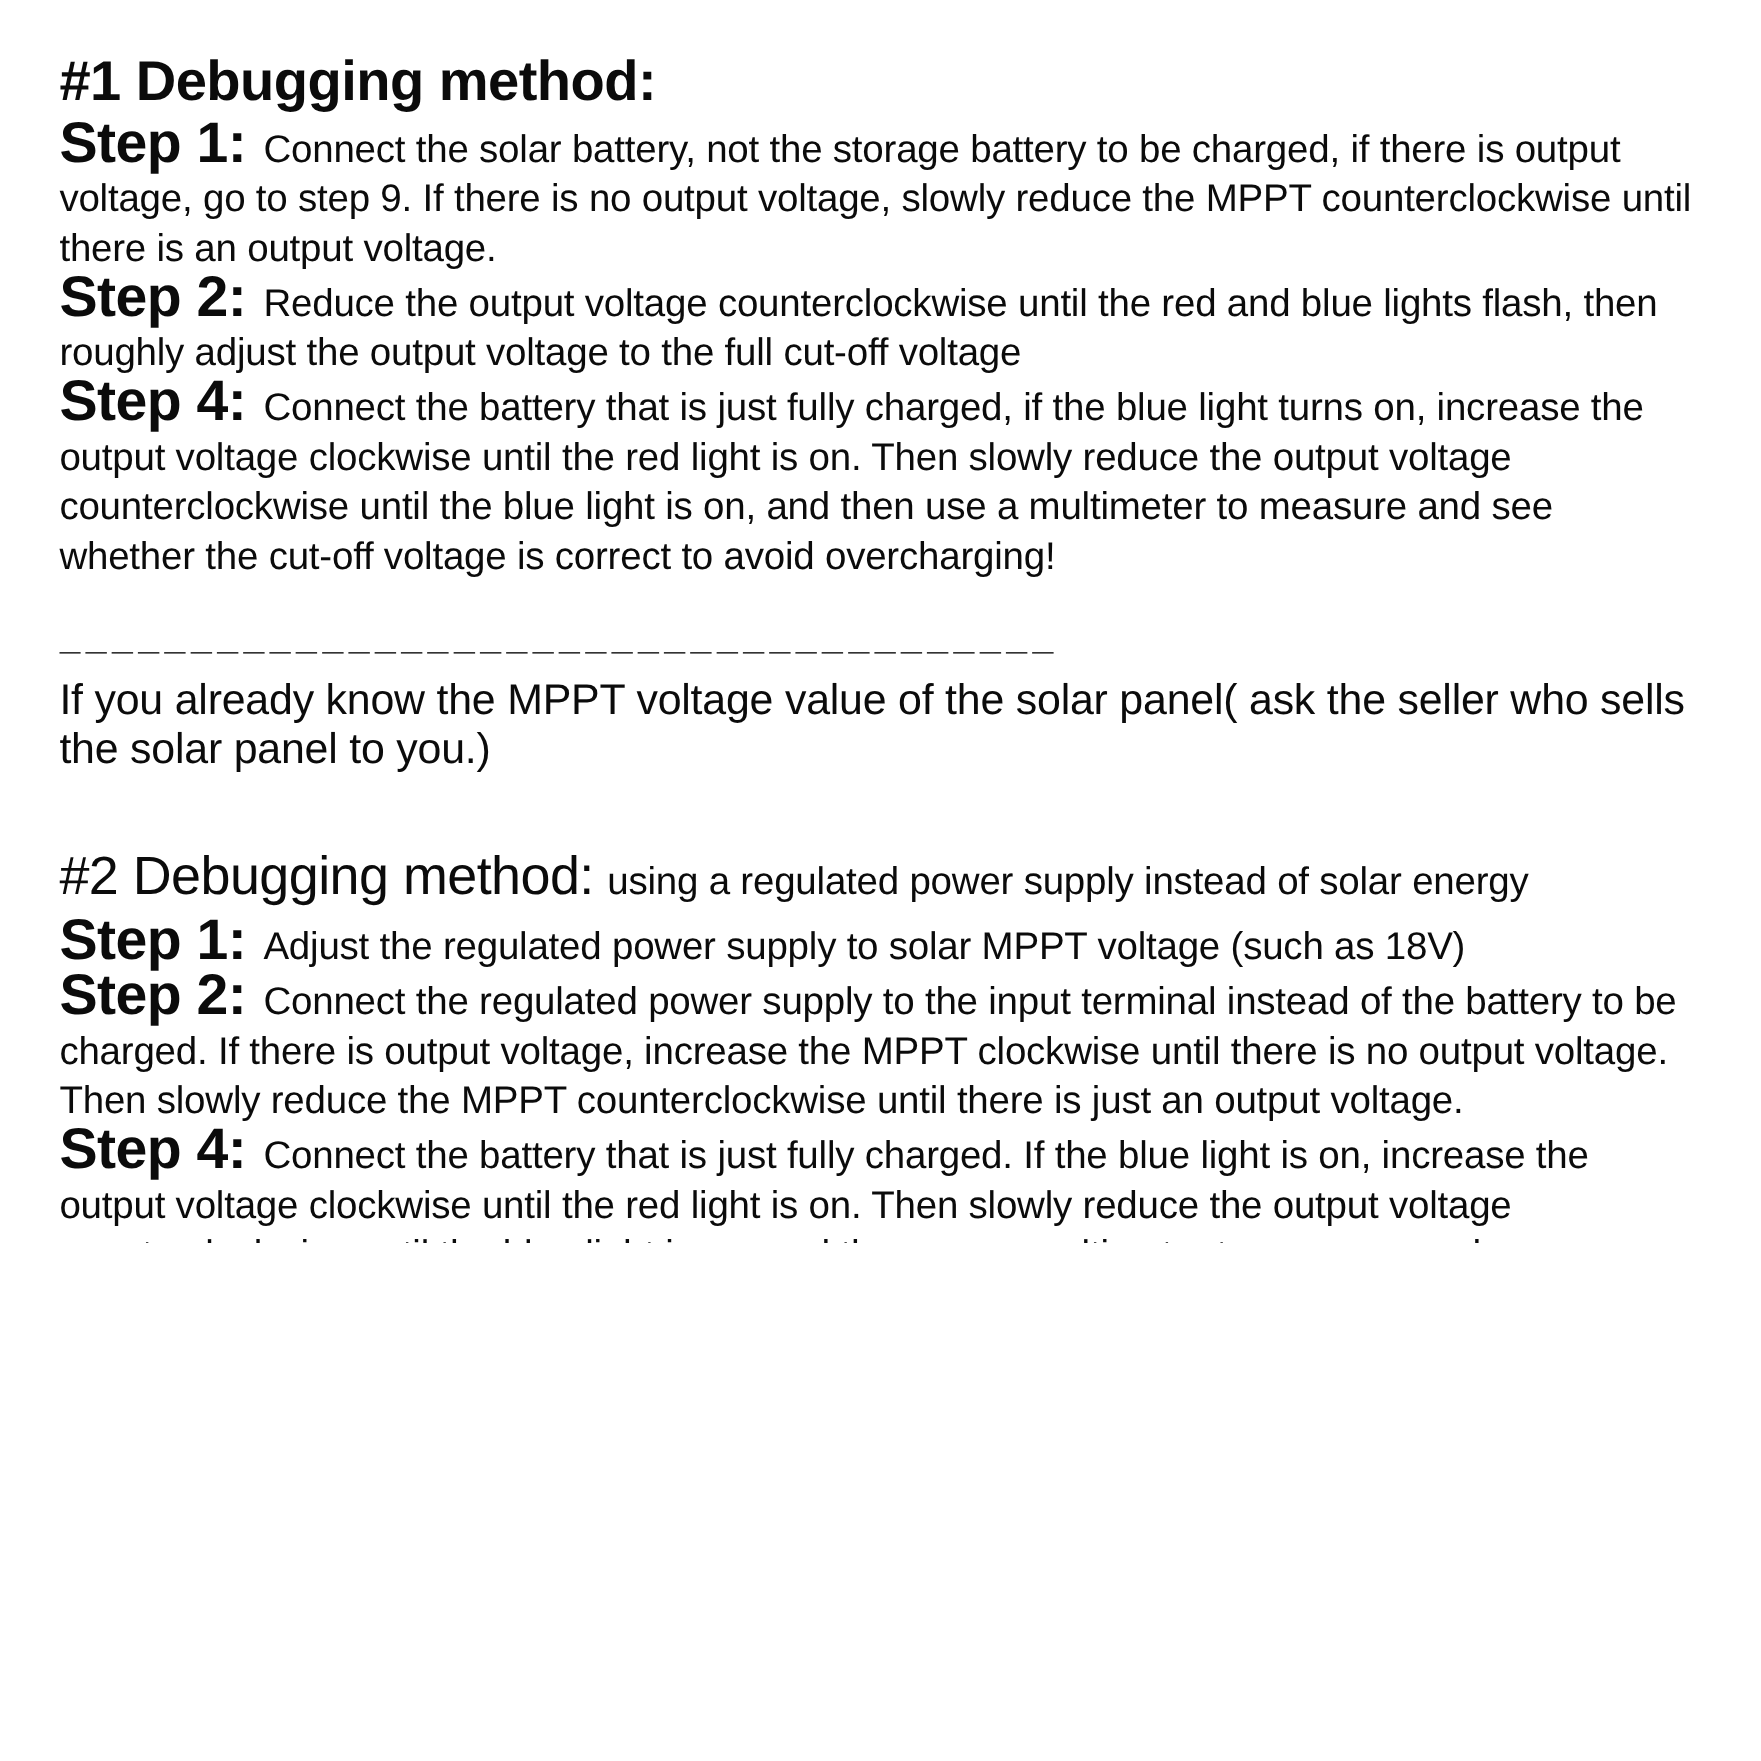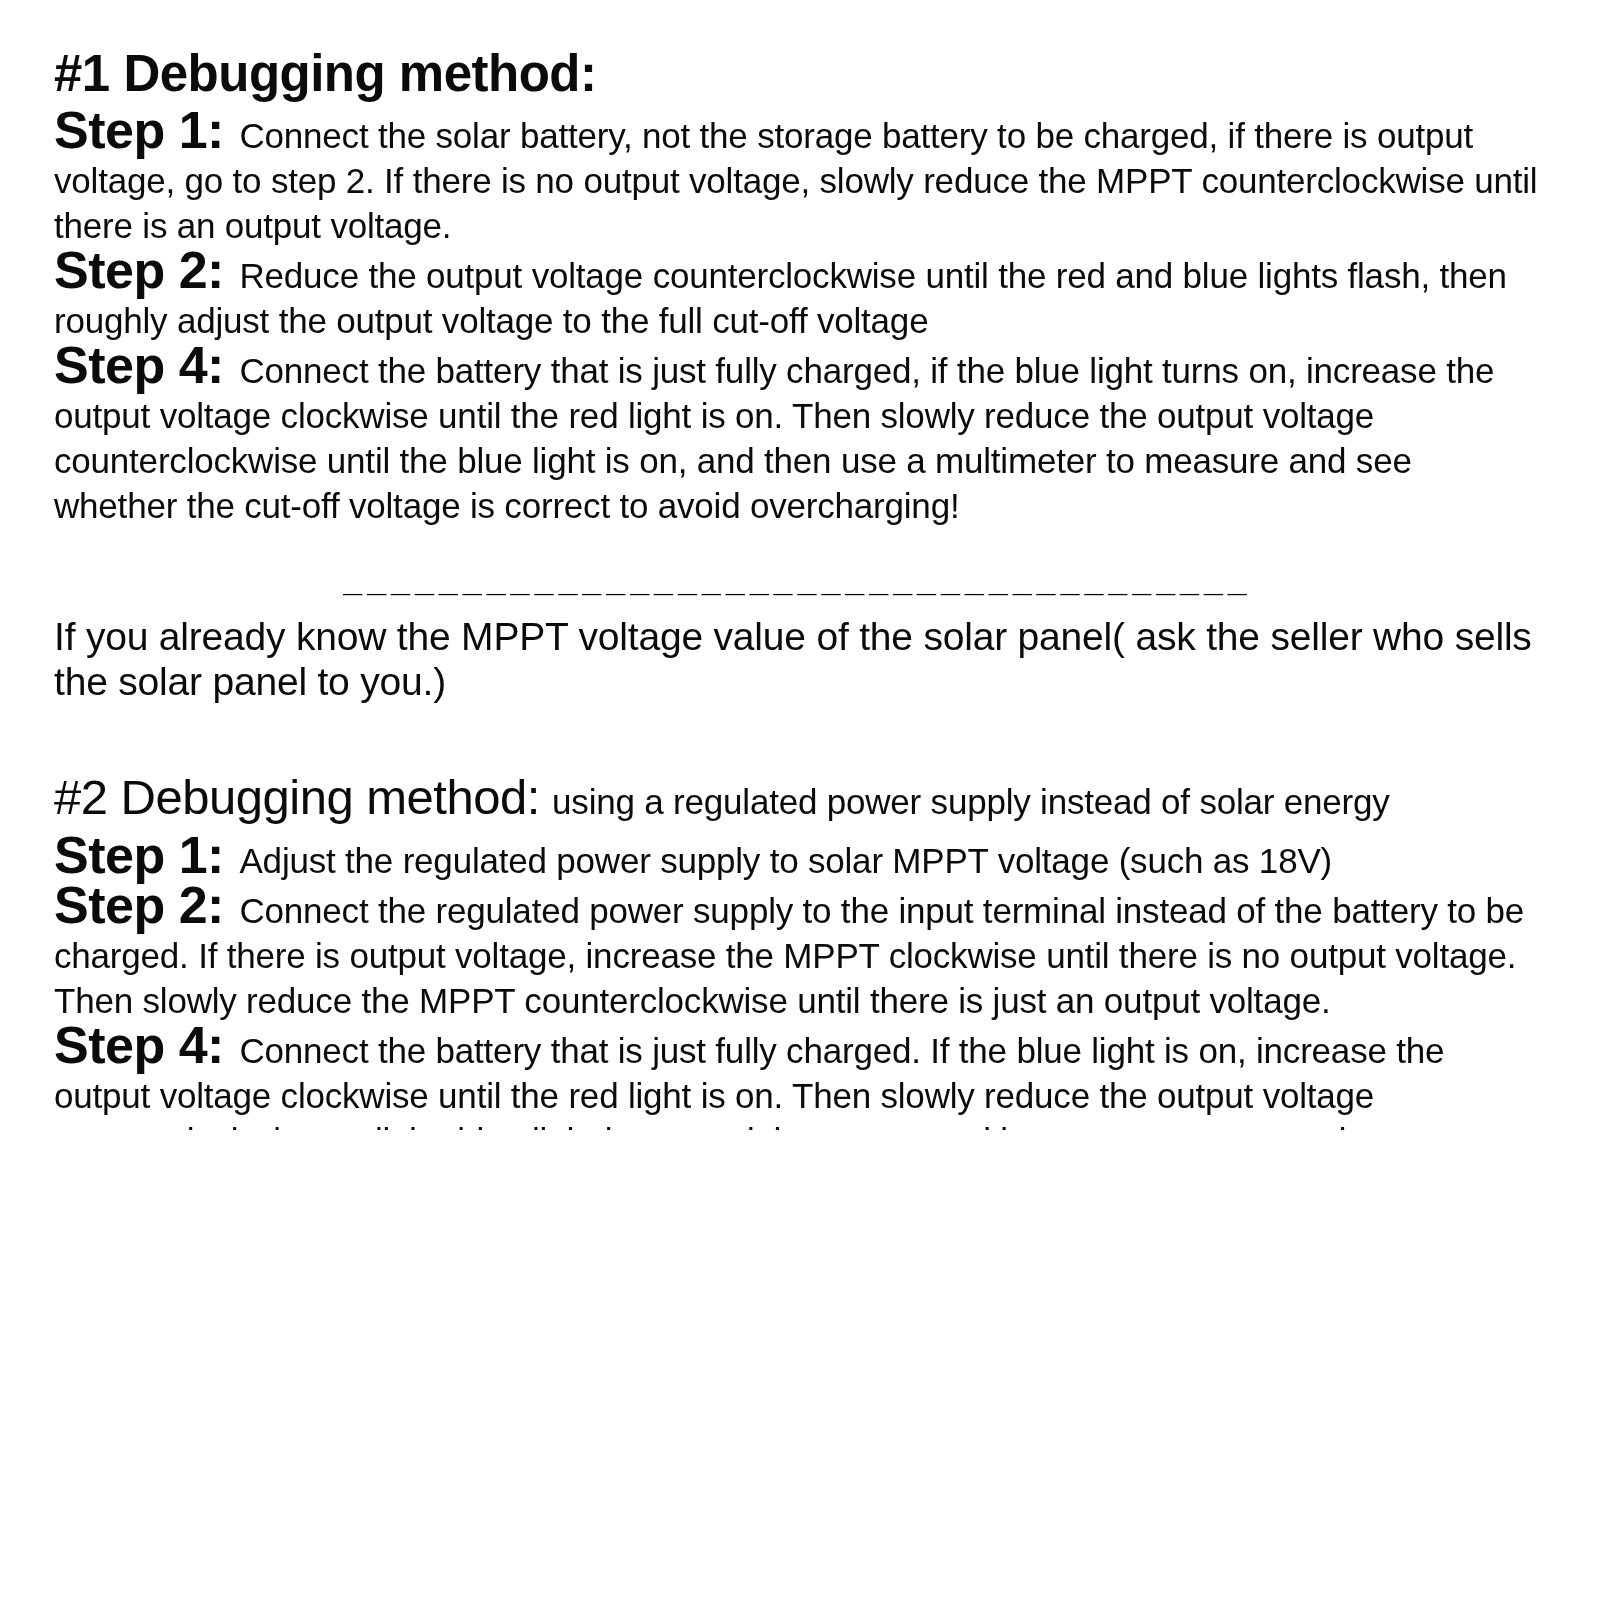"Connect the solar battery, not" span { text: 2 -> 9 }
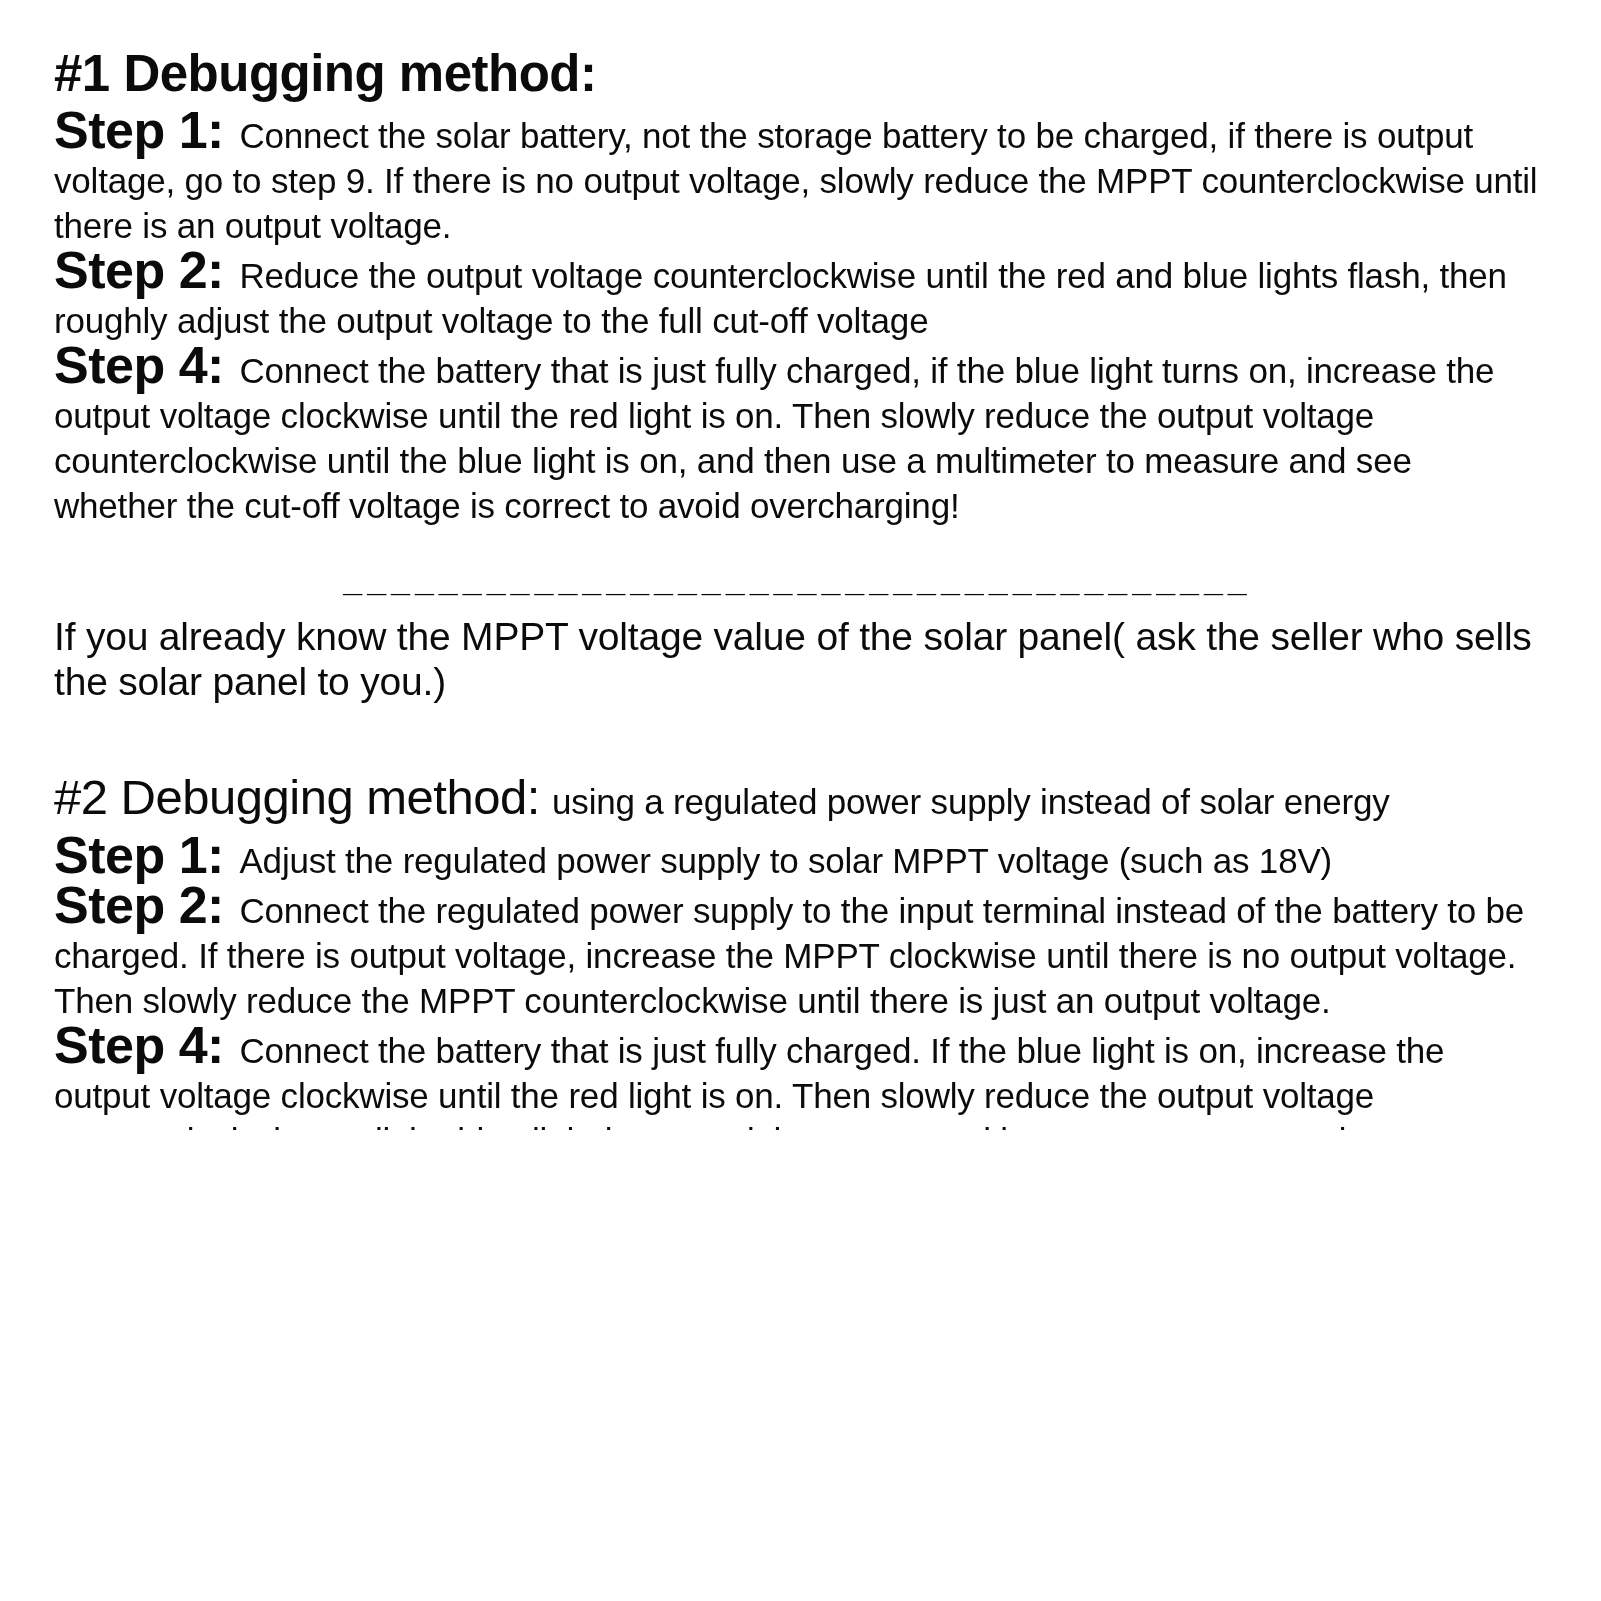"______________________________________" .separator { text-align: center -> none }
